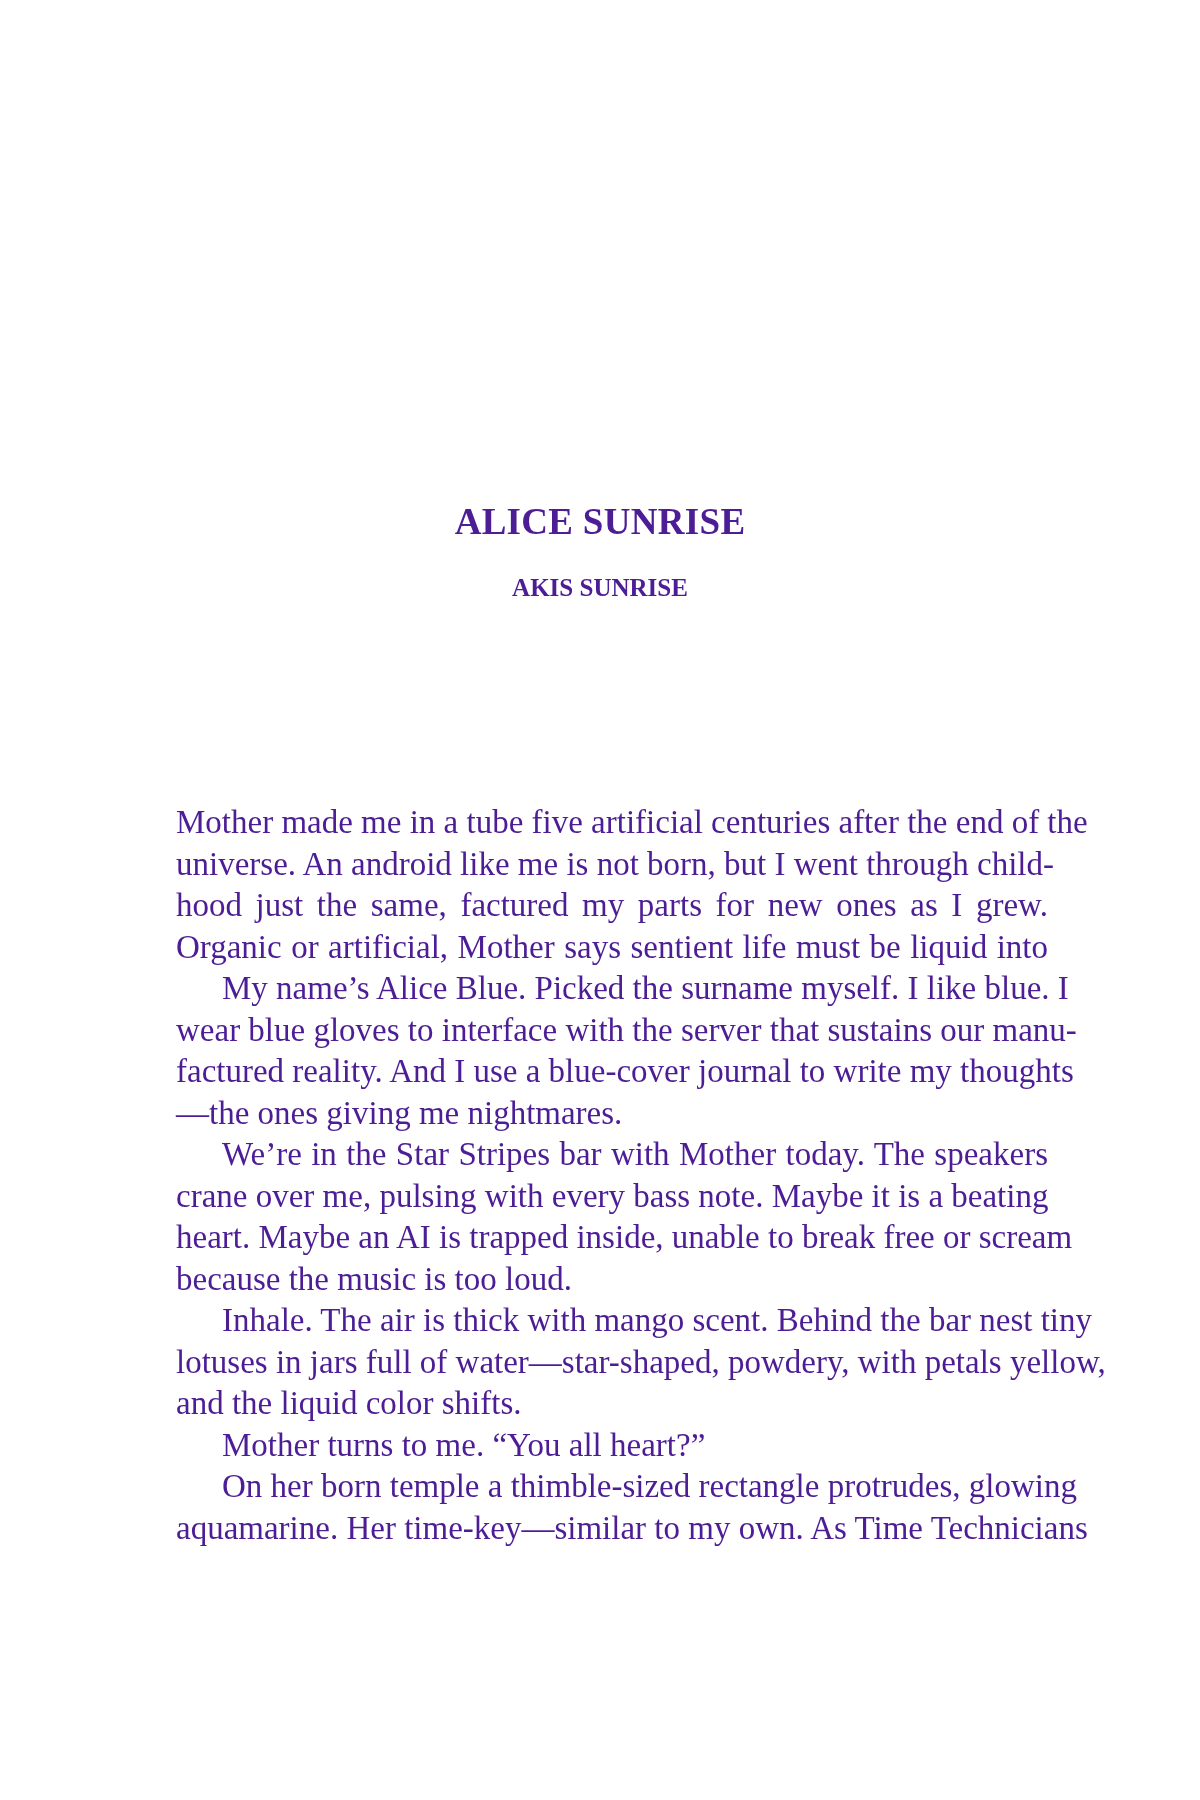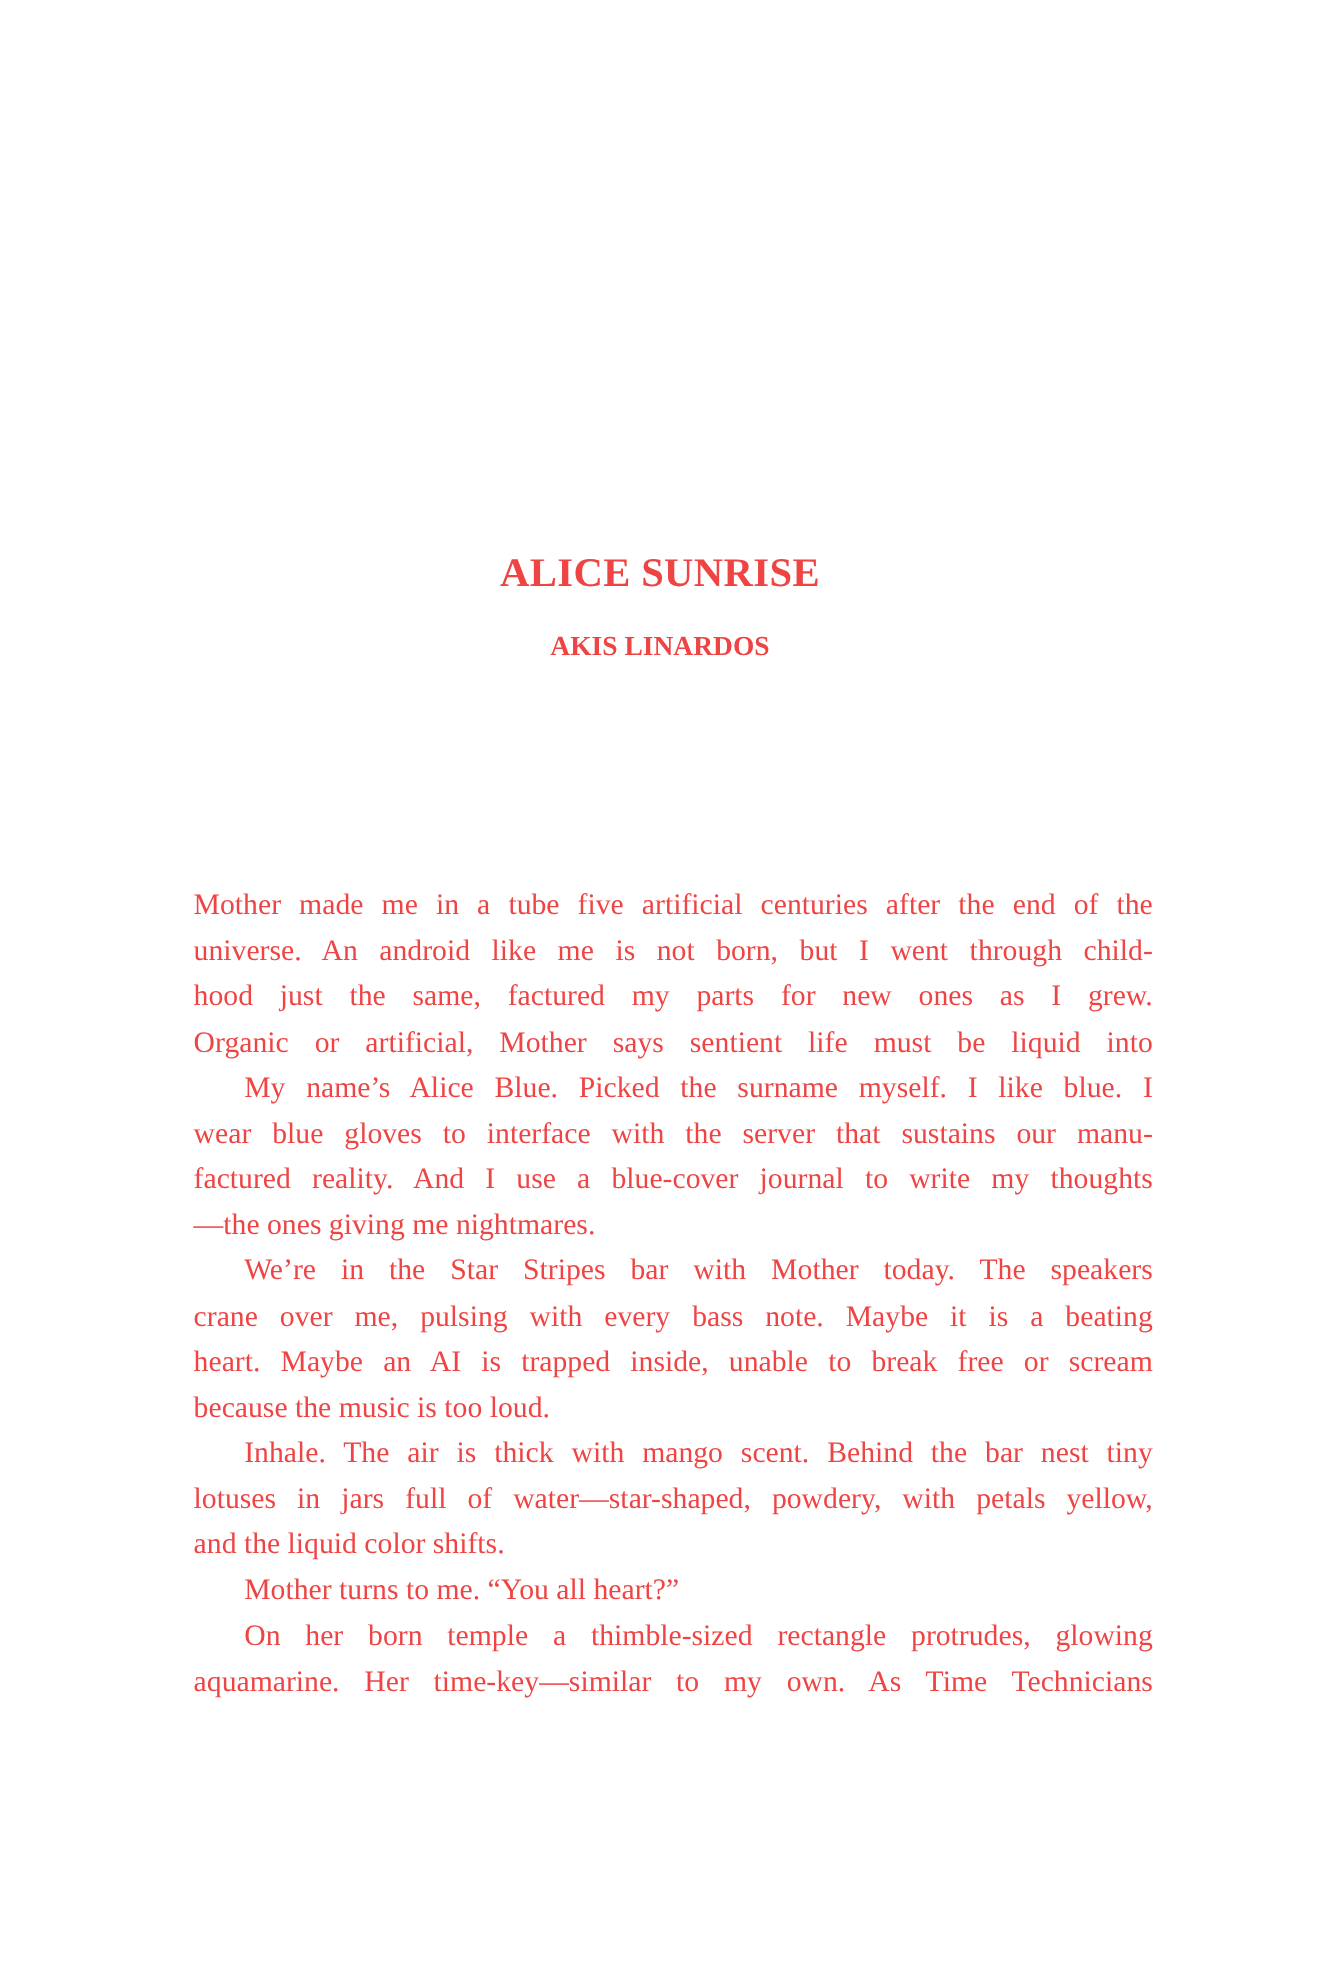"ALICE SUNRISE" .page { color: #ef4444 -> #4c1d95 }
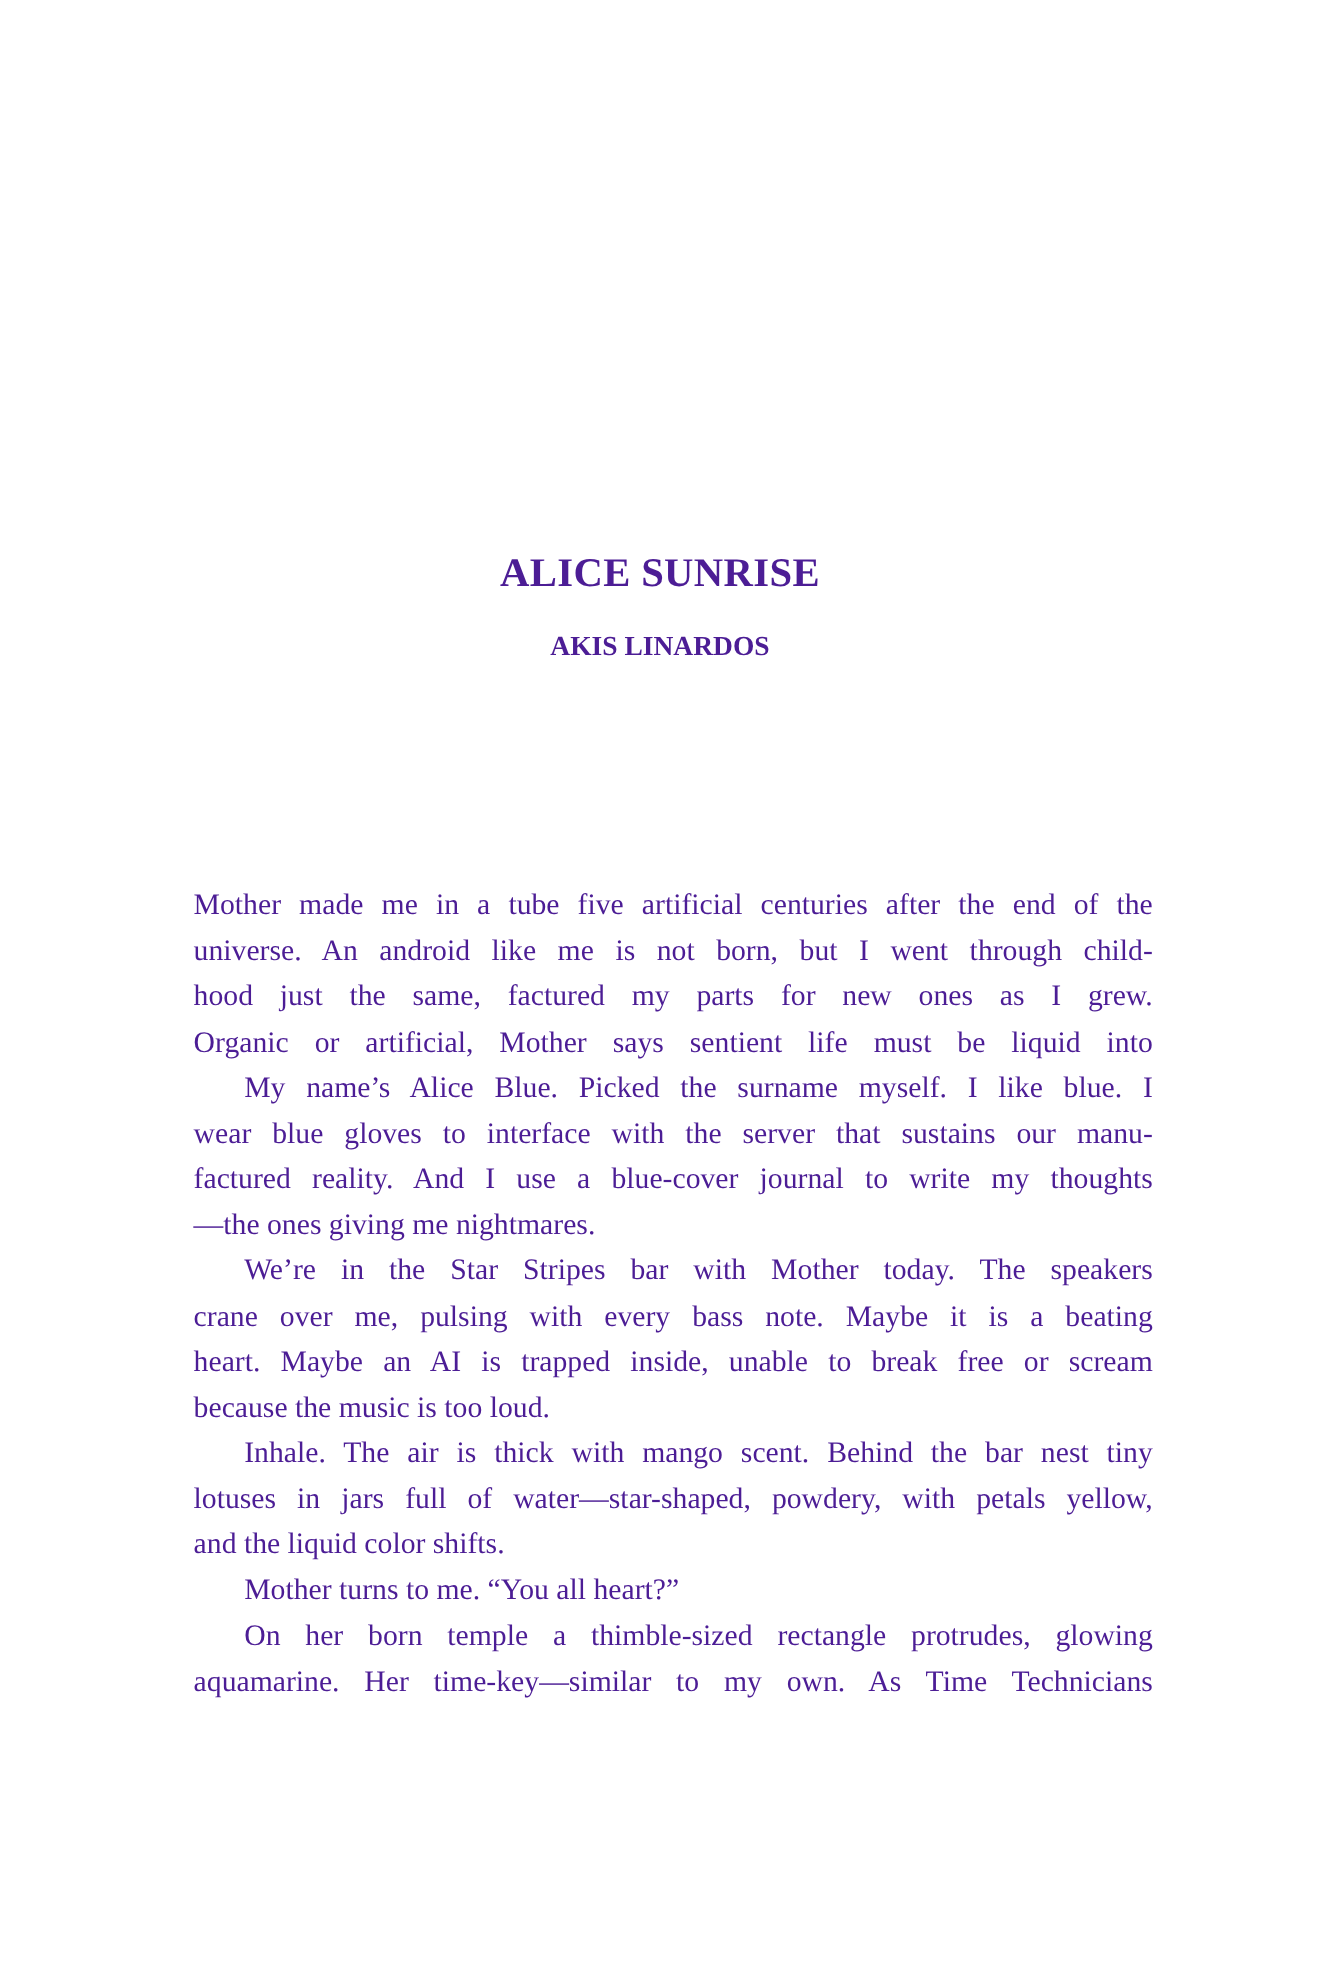"AKIS LINARDOS" h2.author { text: LINARDOS -> SUNRISE }
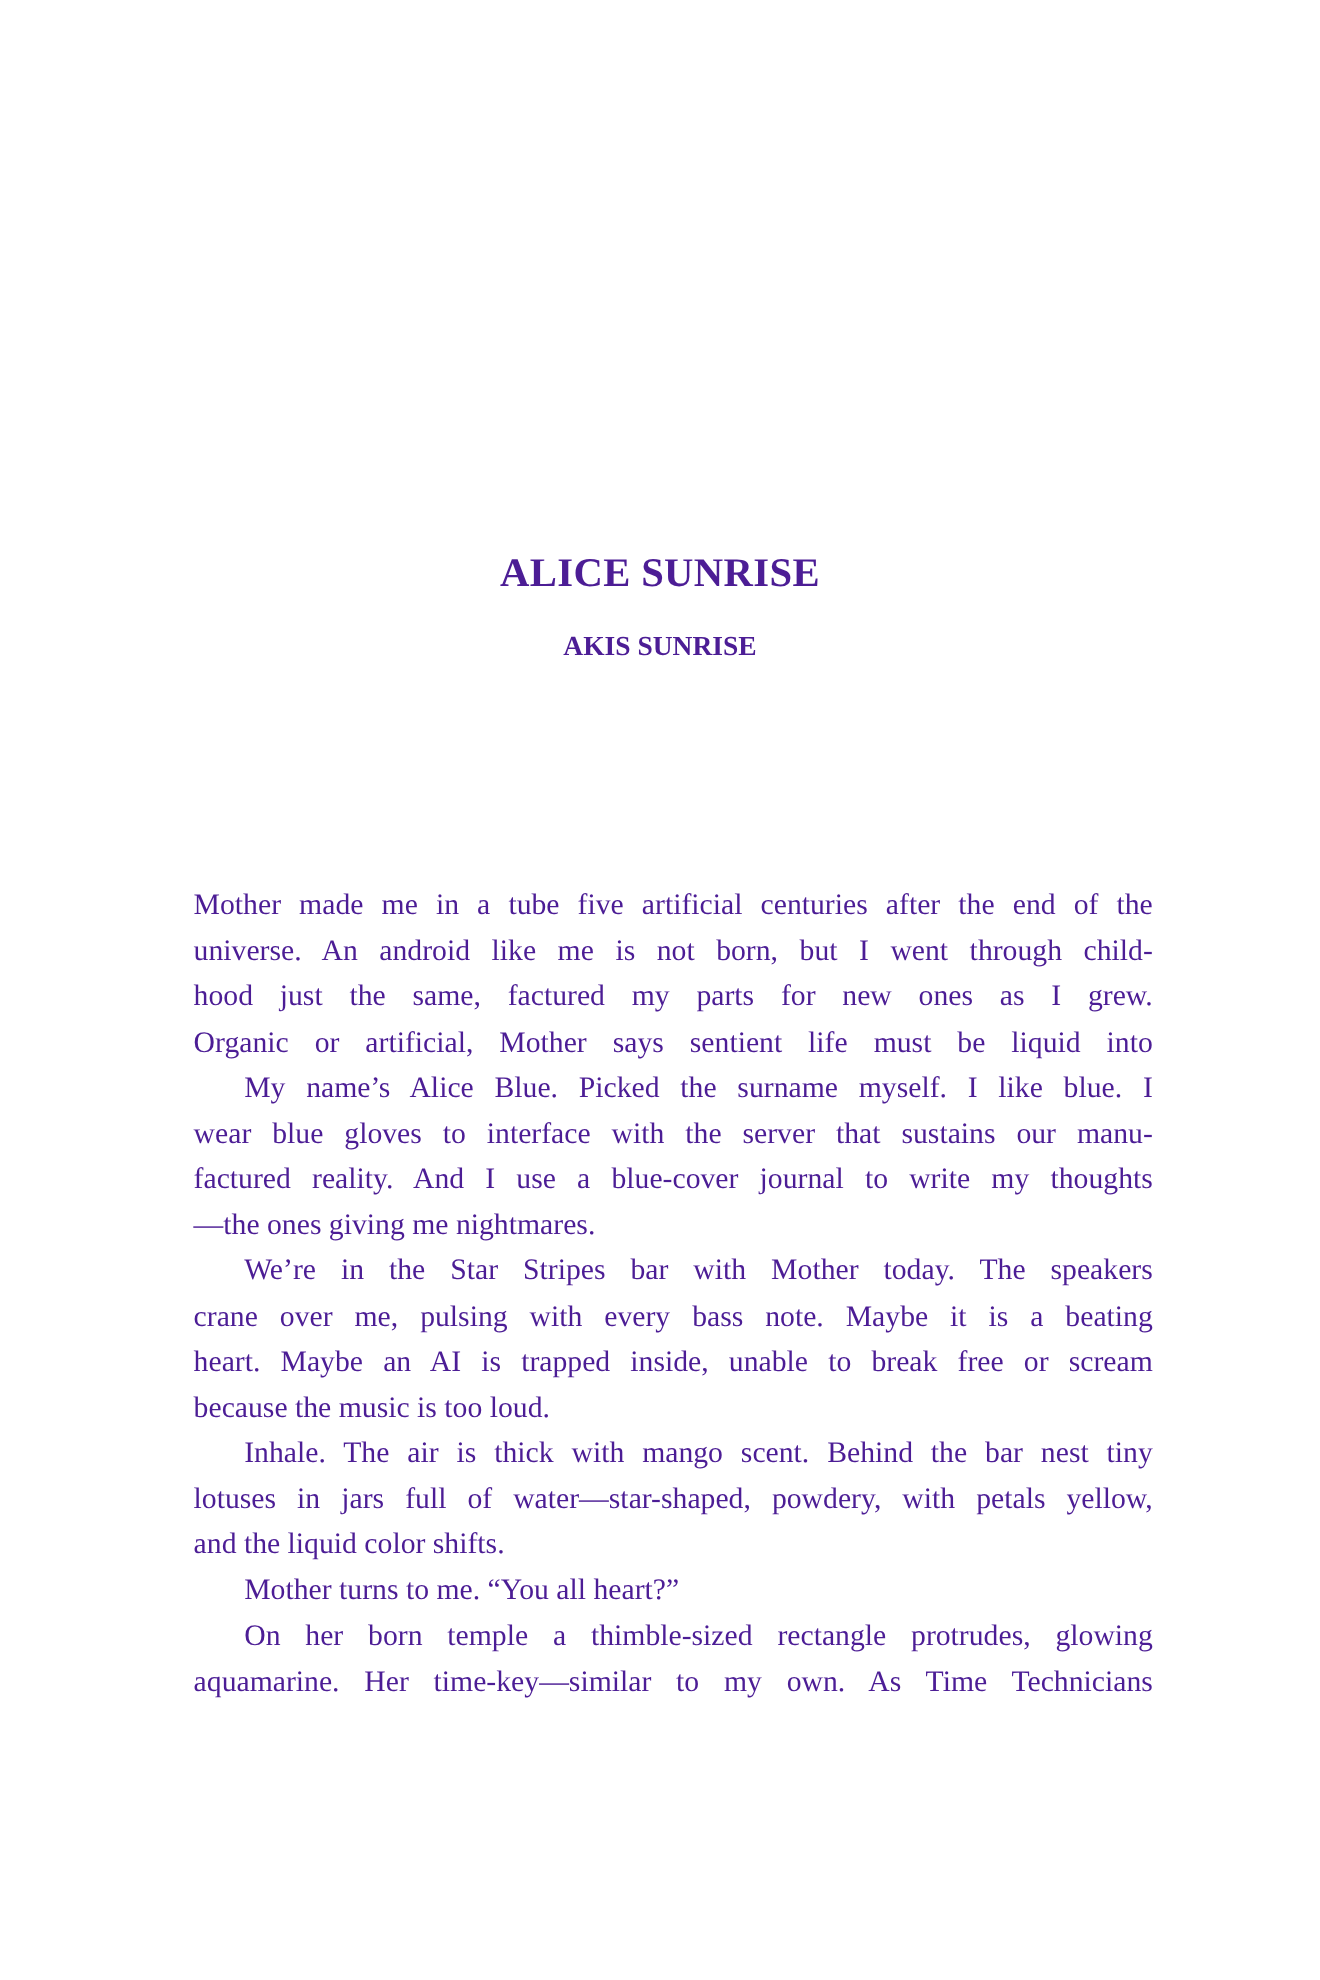"Mother made me in a" .body { font-size: 27px -> 33px }
